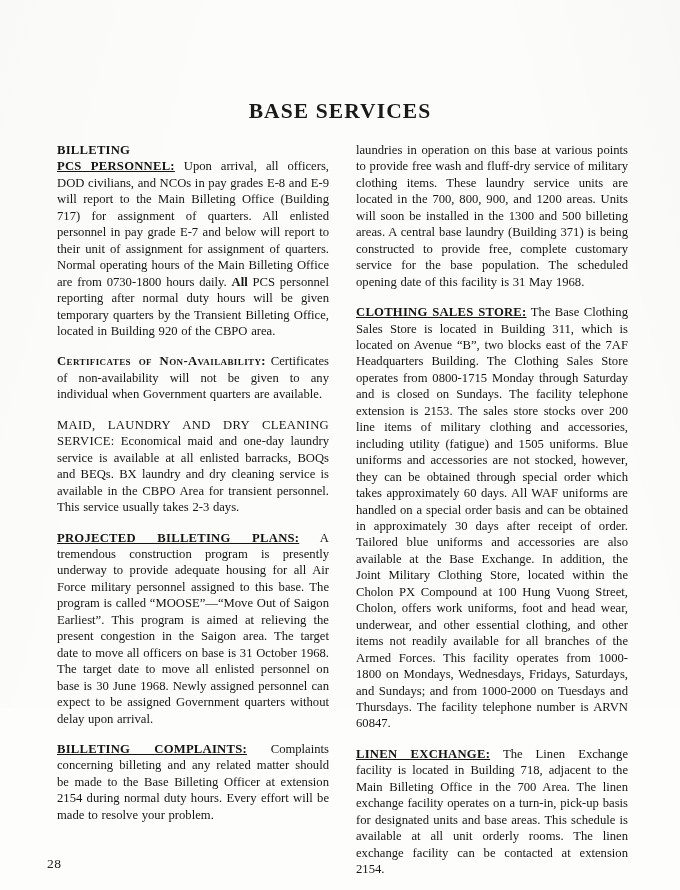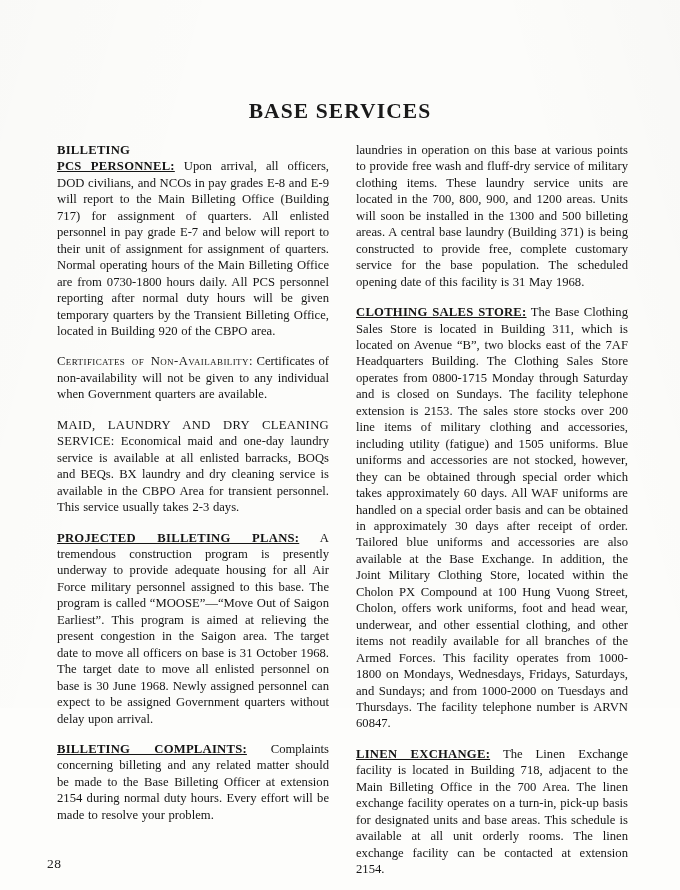"All" .b { font-weight: normal -> bold }
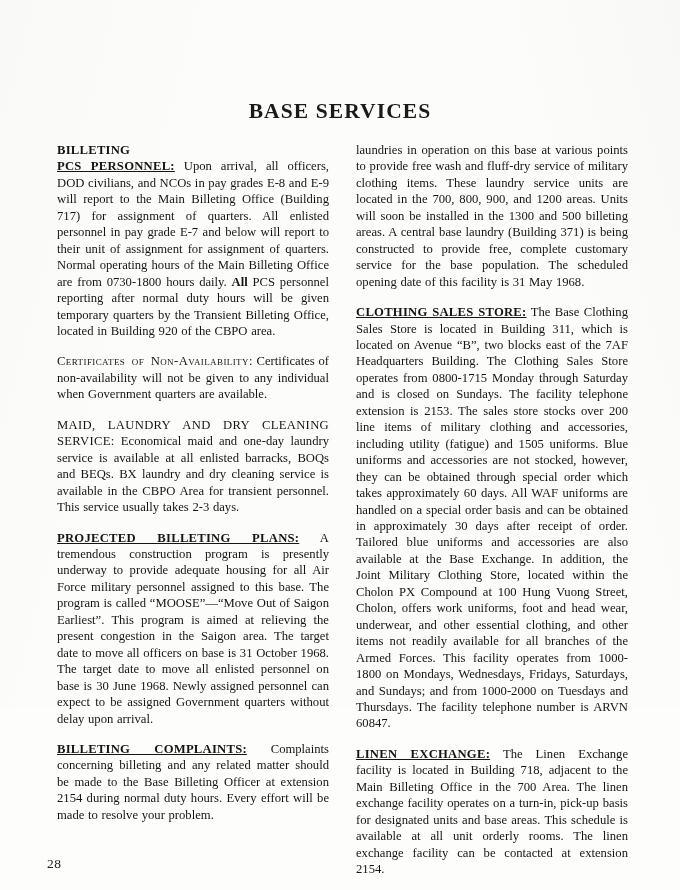"Certificates of Non-Availability:" .smallcaps { font-weight: normal -> bold }
